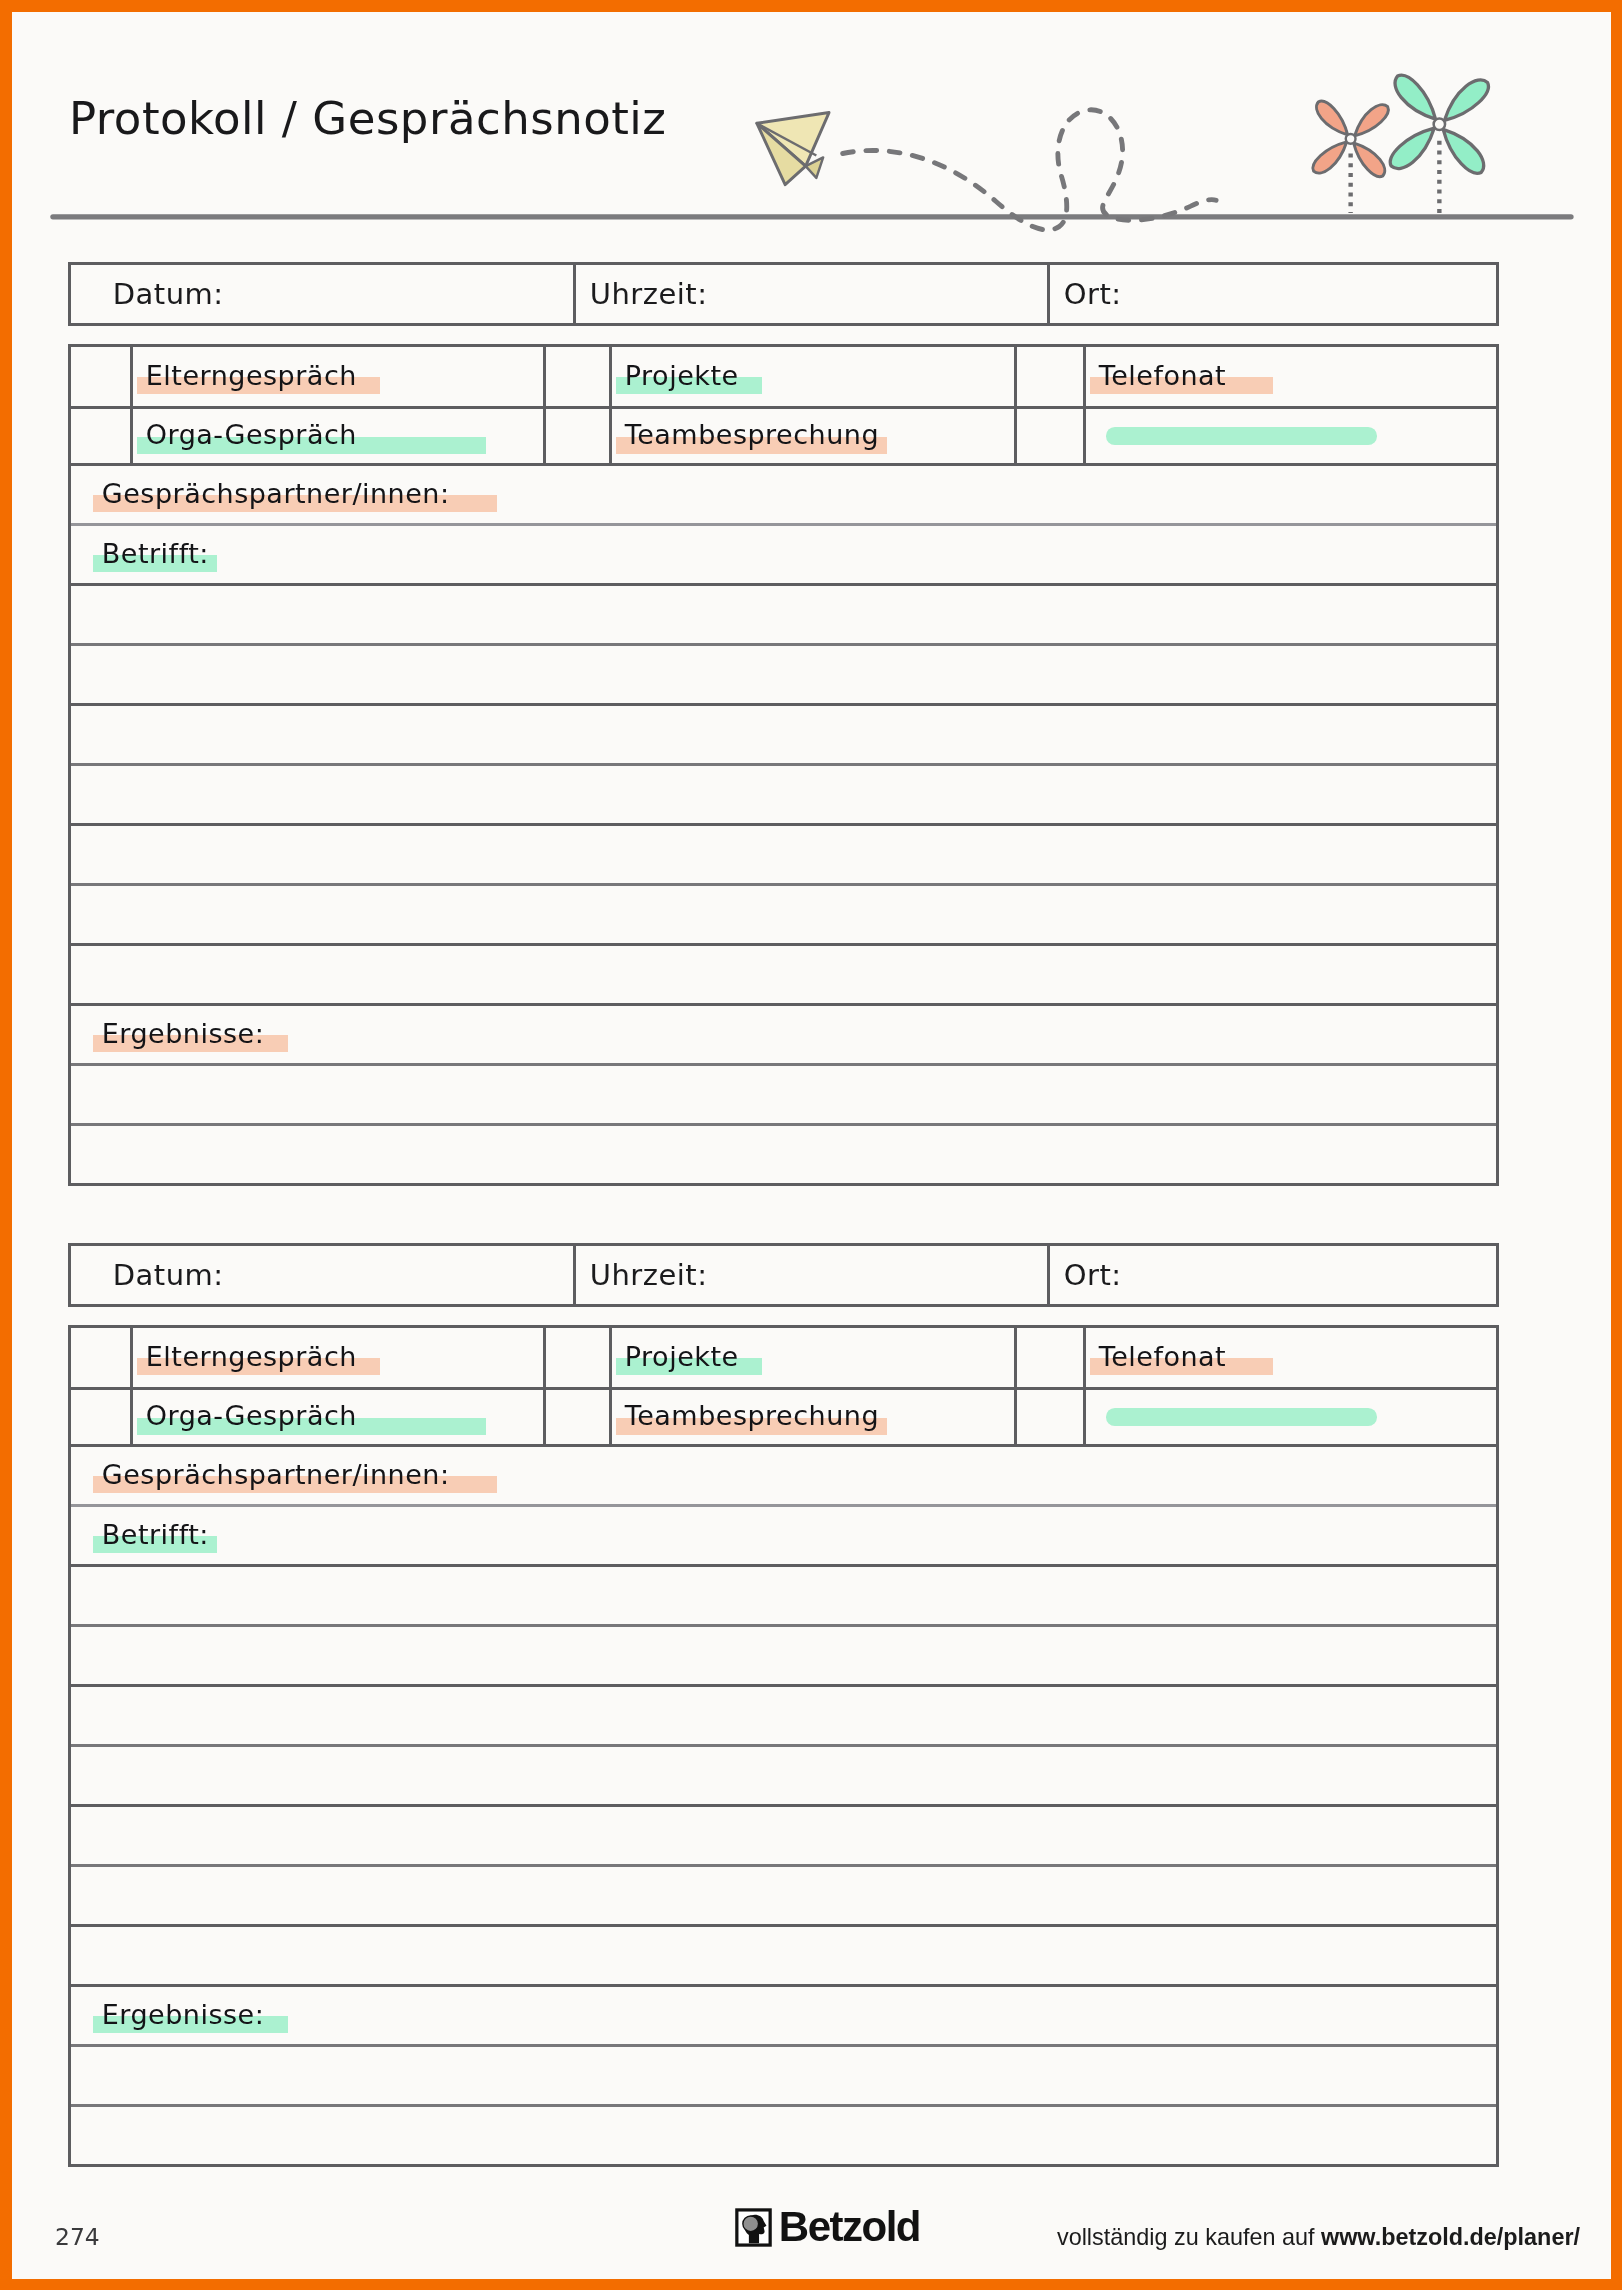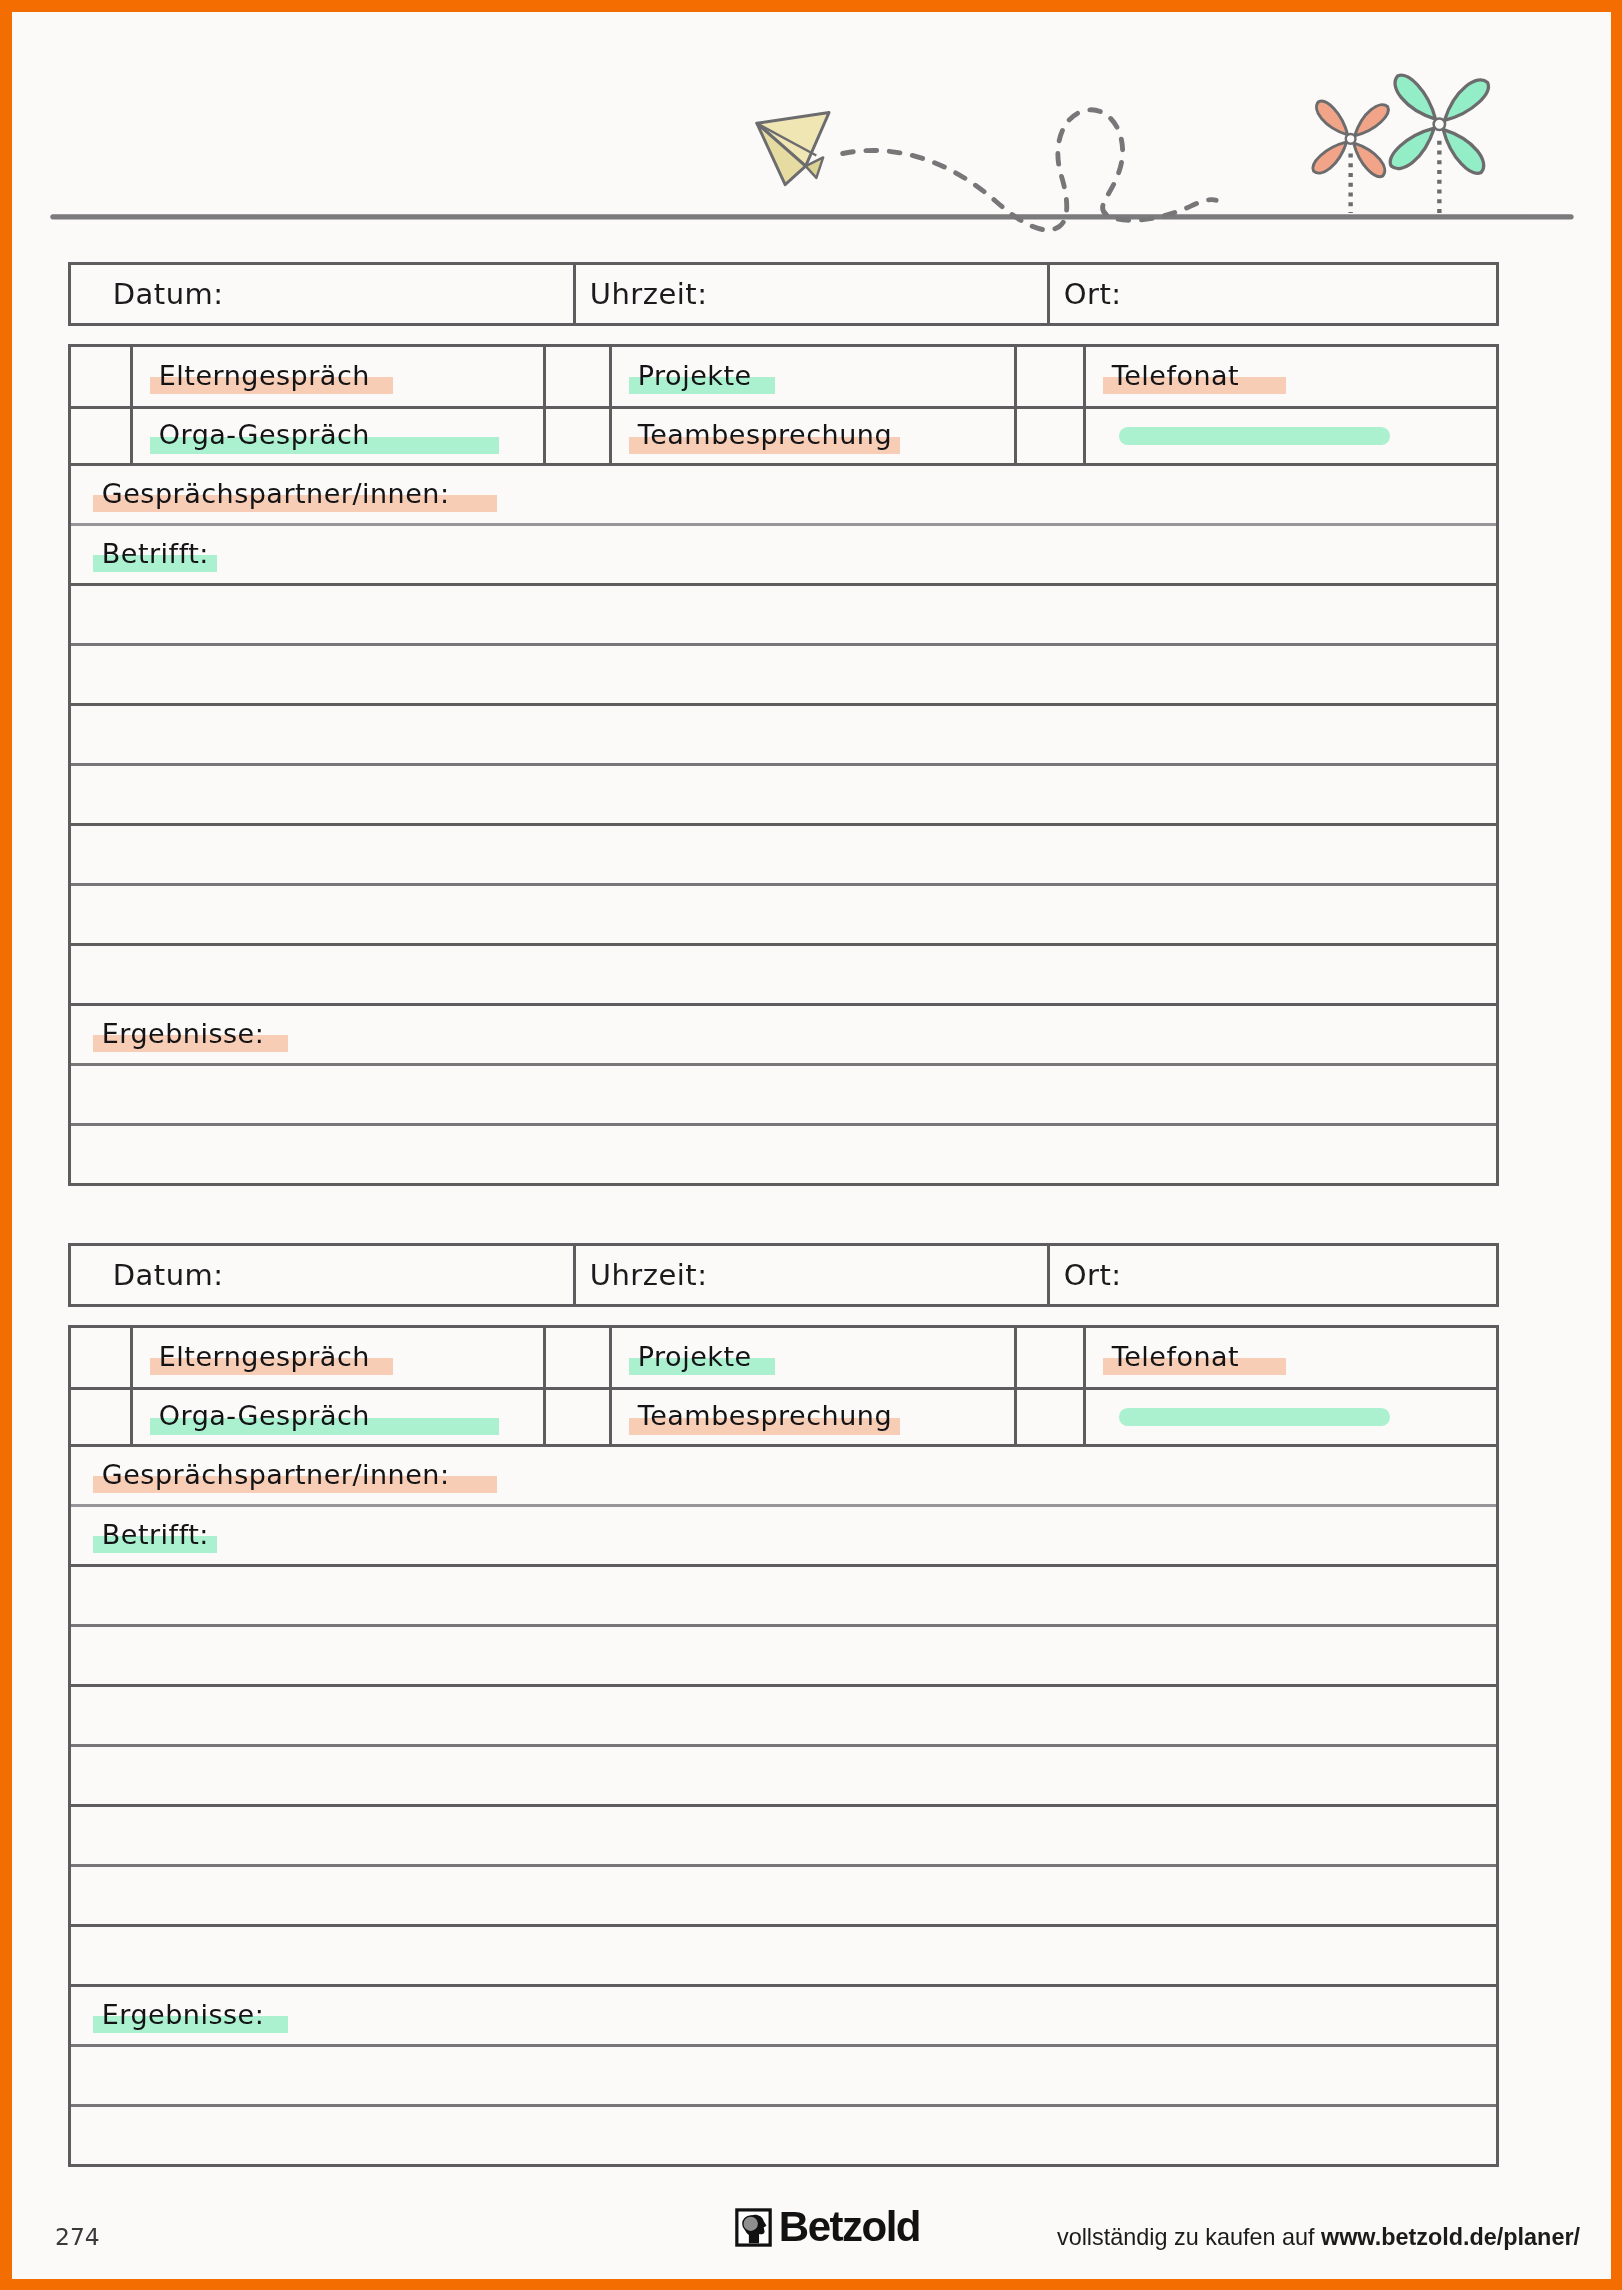"Protokoll / Gesprächsnotiz" div.title { html: none -> <div>Protokoll / Gesprächsnotiz</div> }
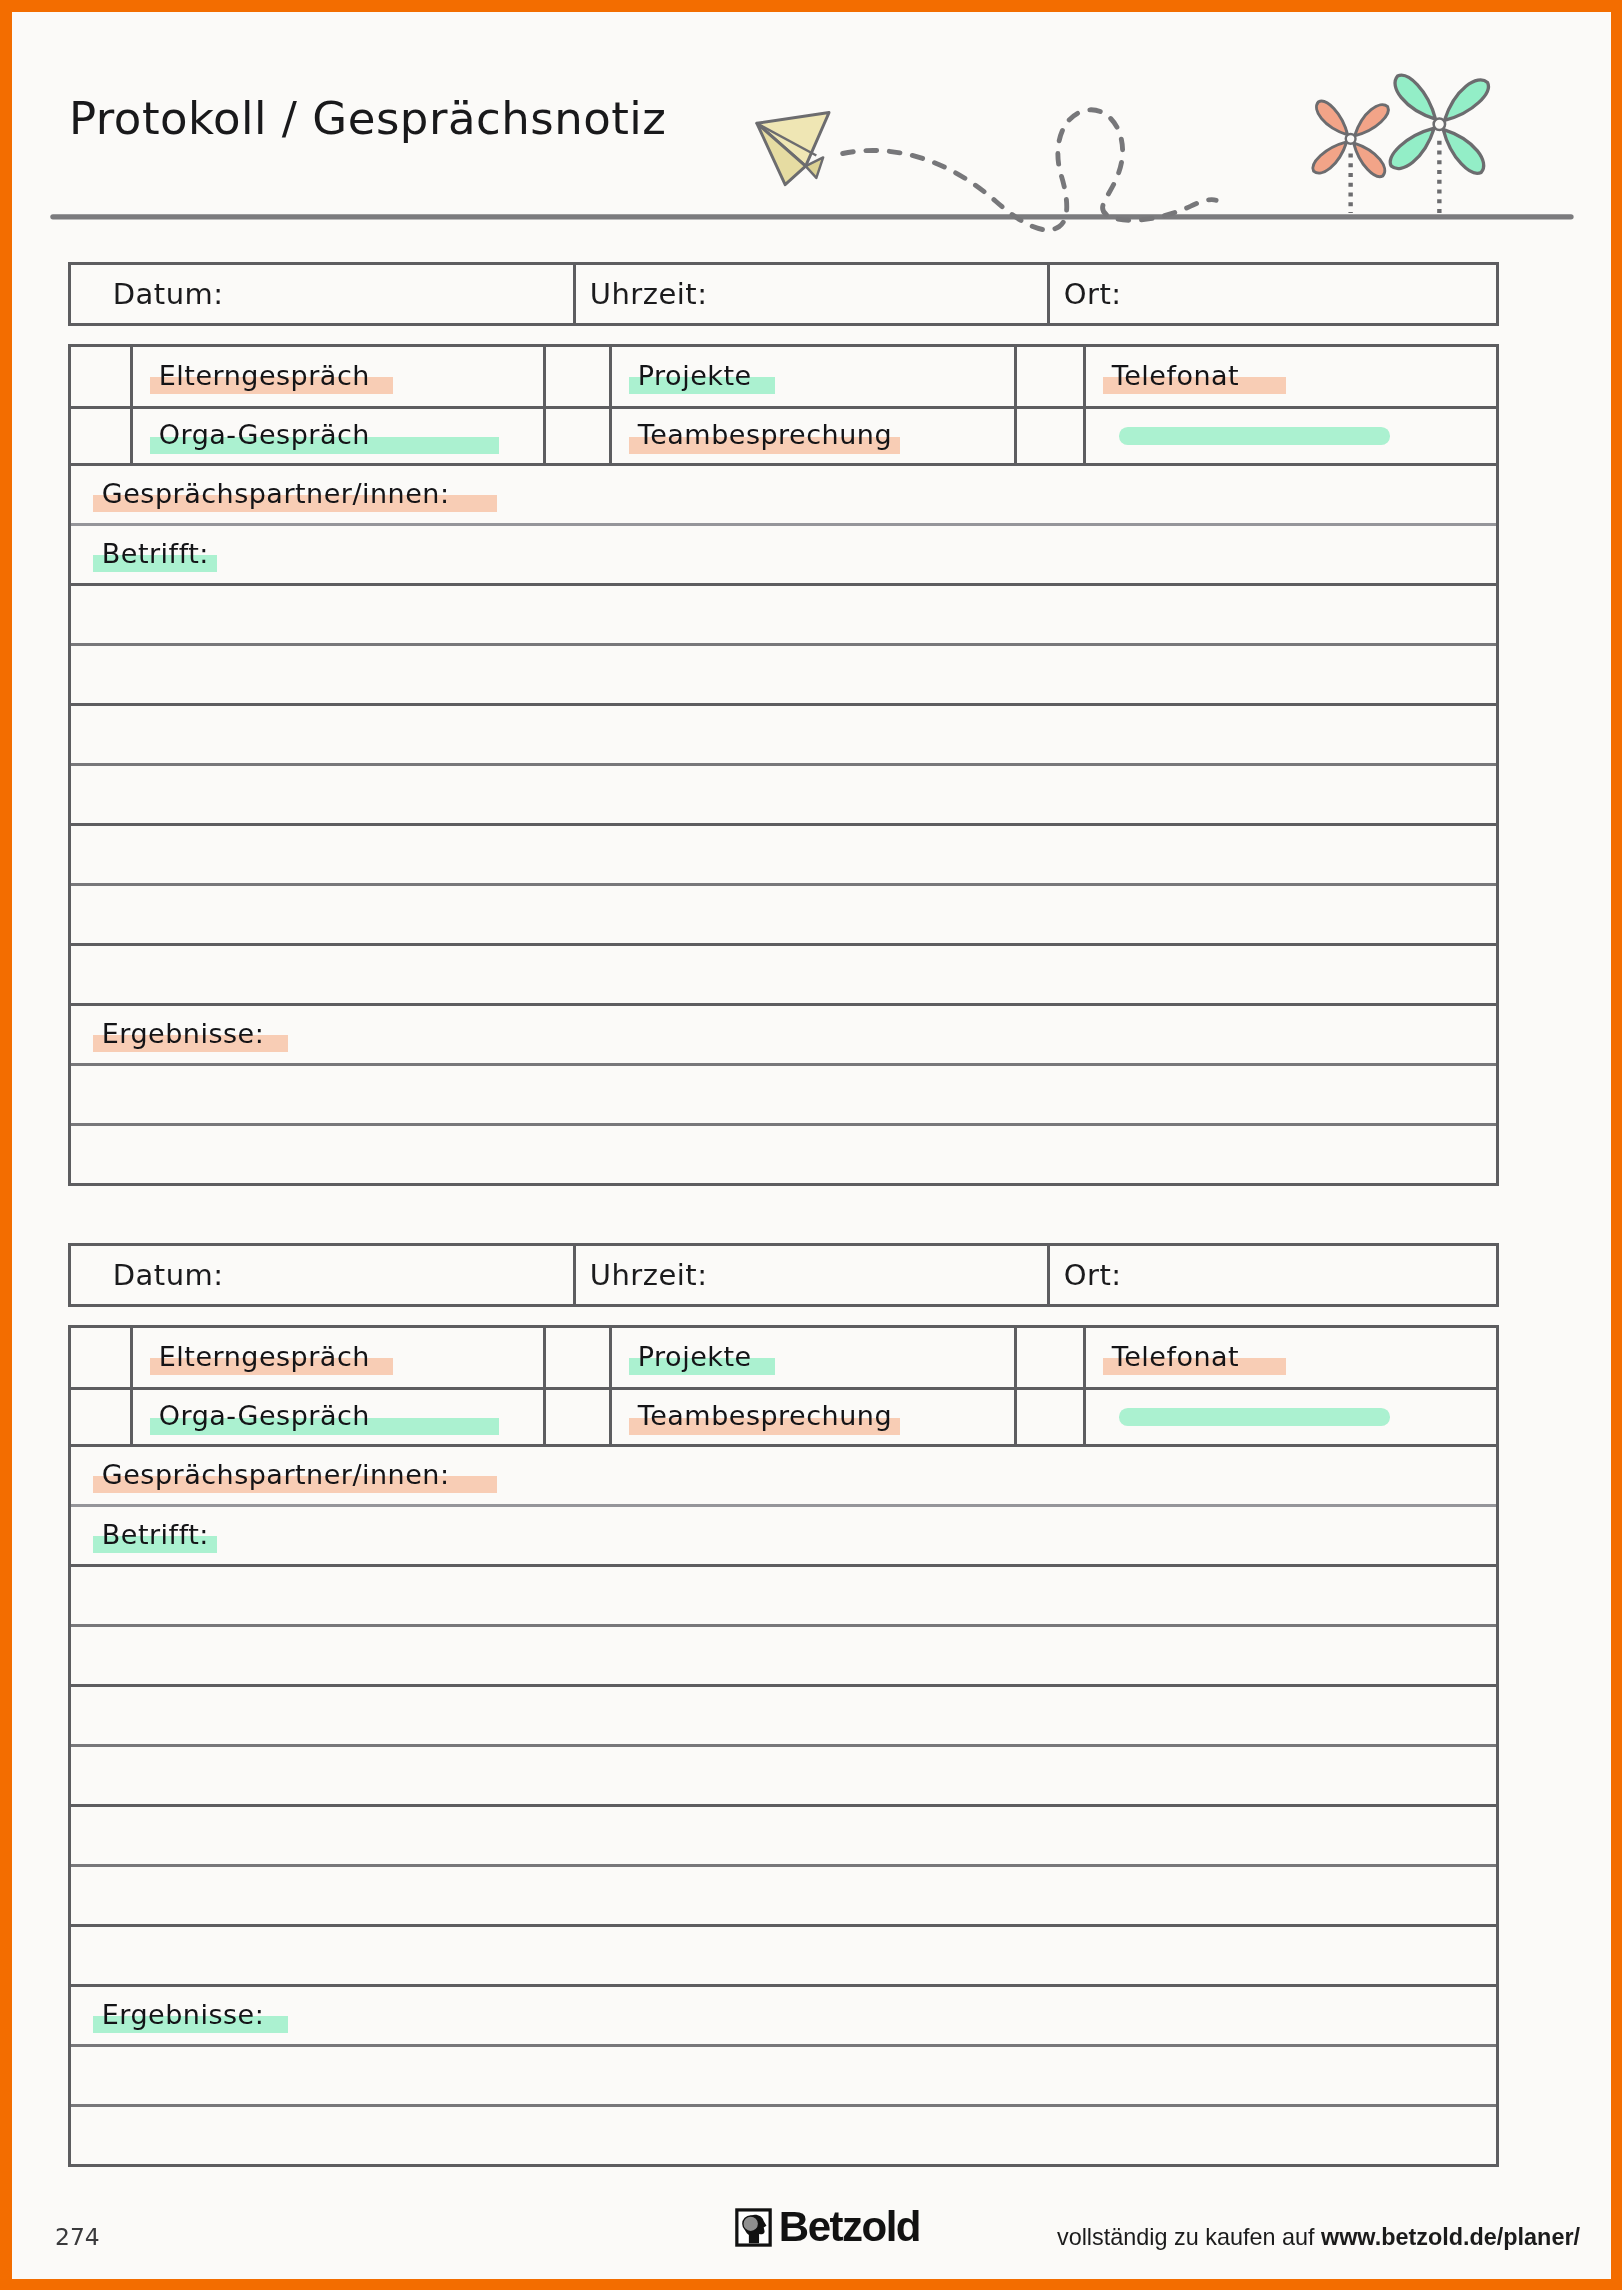"Elterngespräch" .optcell { padding-left: 17px -> 4px }
